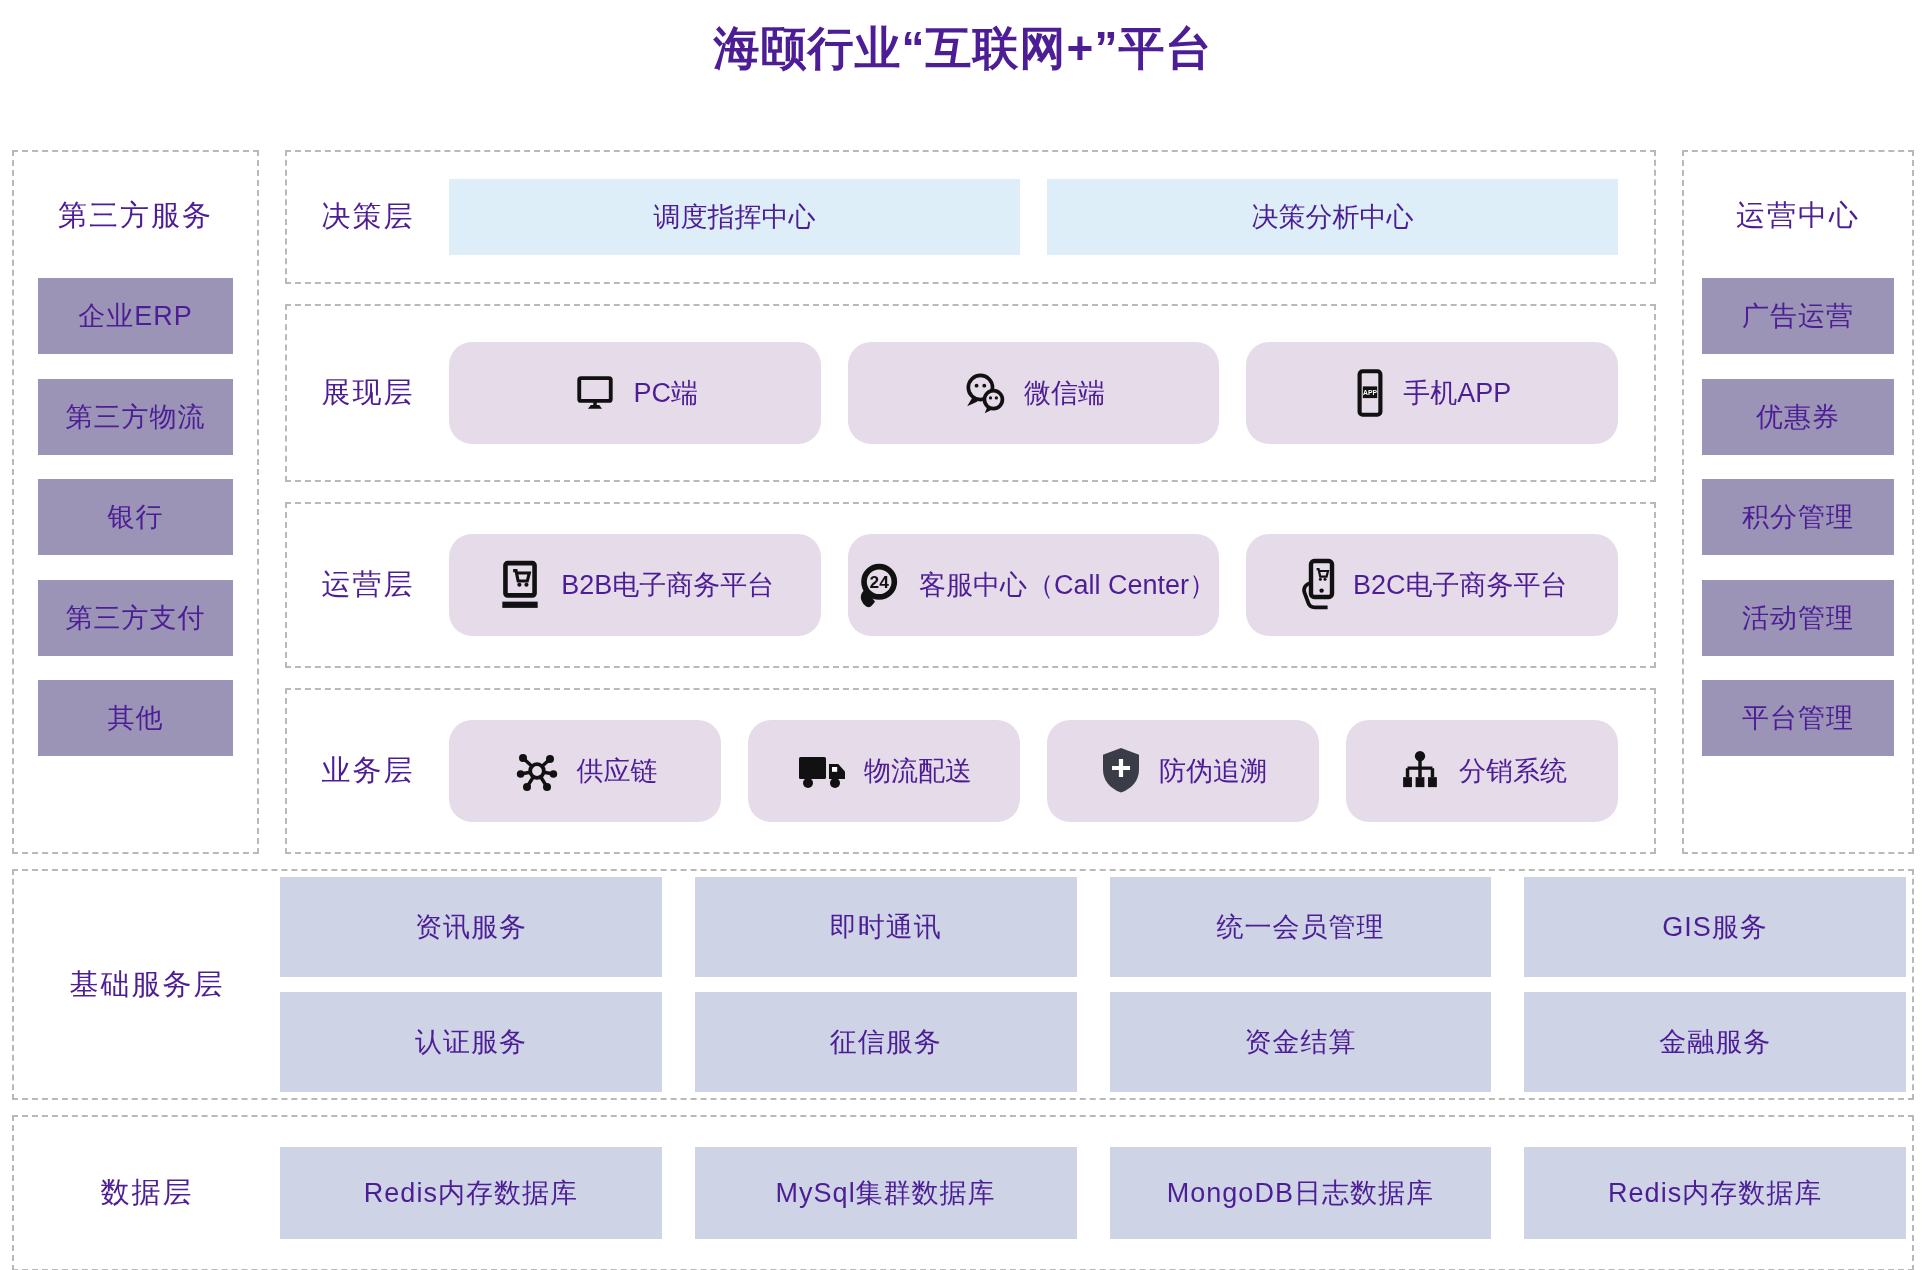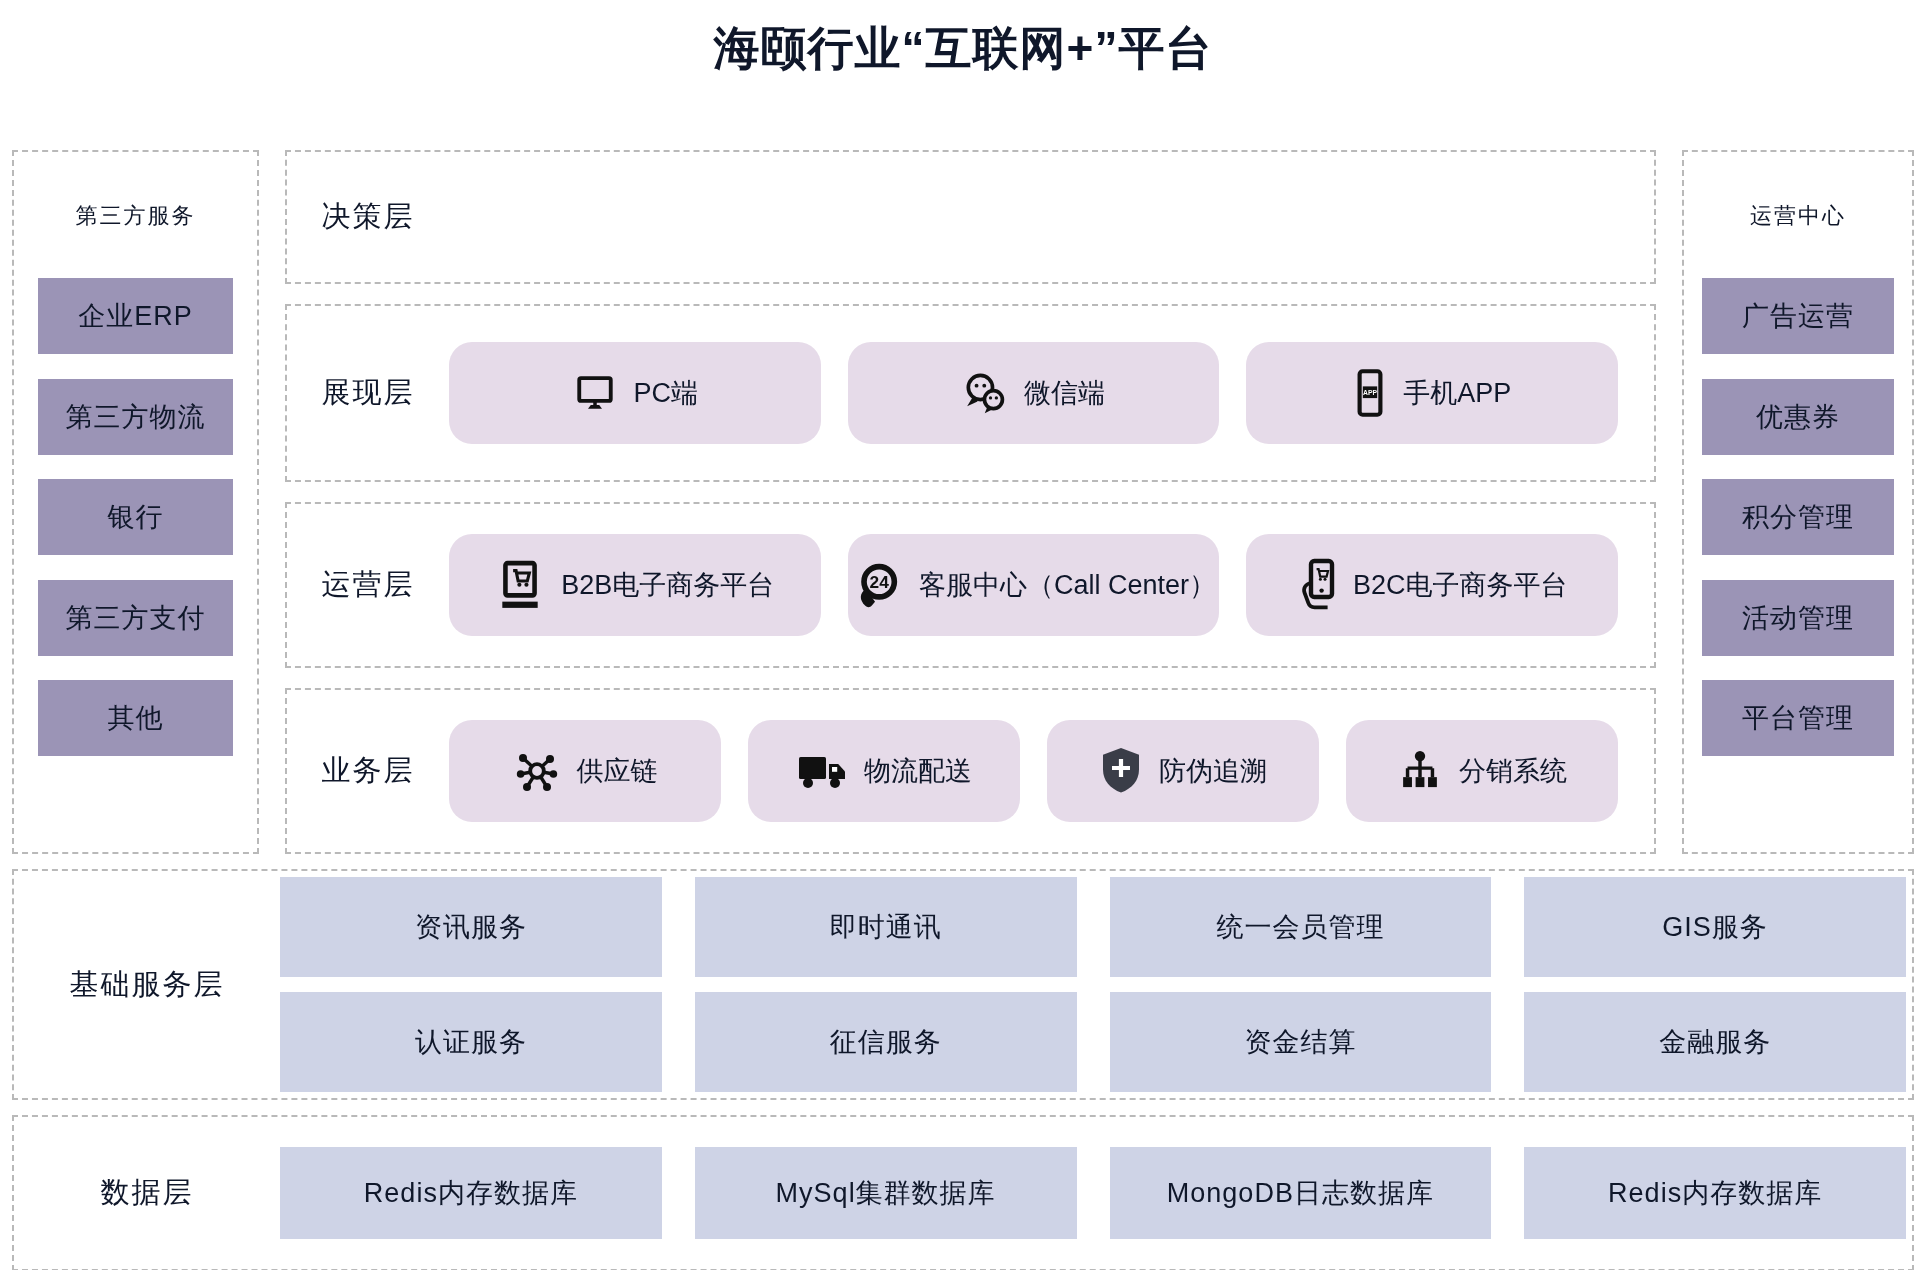"海颐行业“互联网+”平台" .page { color: #0f172a -> #4c1d95 }
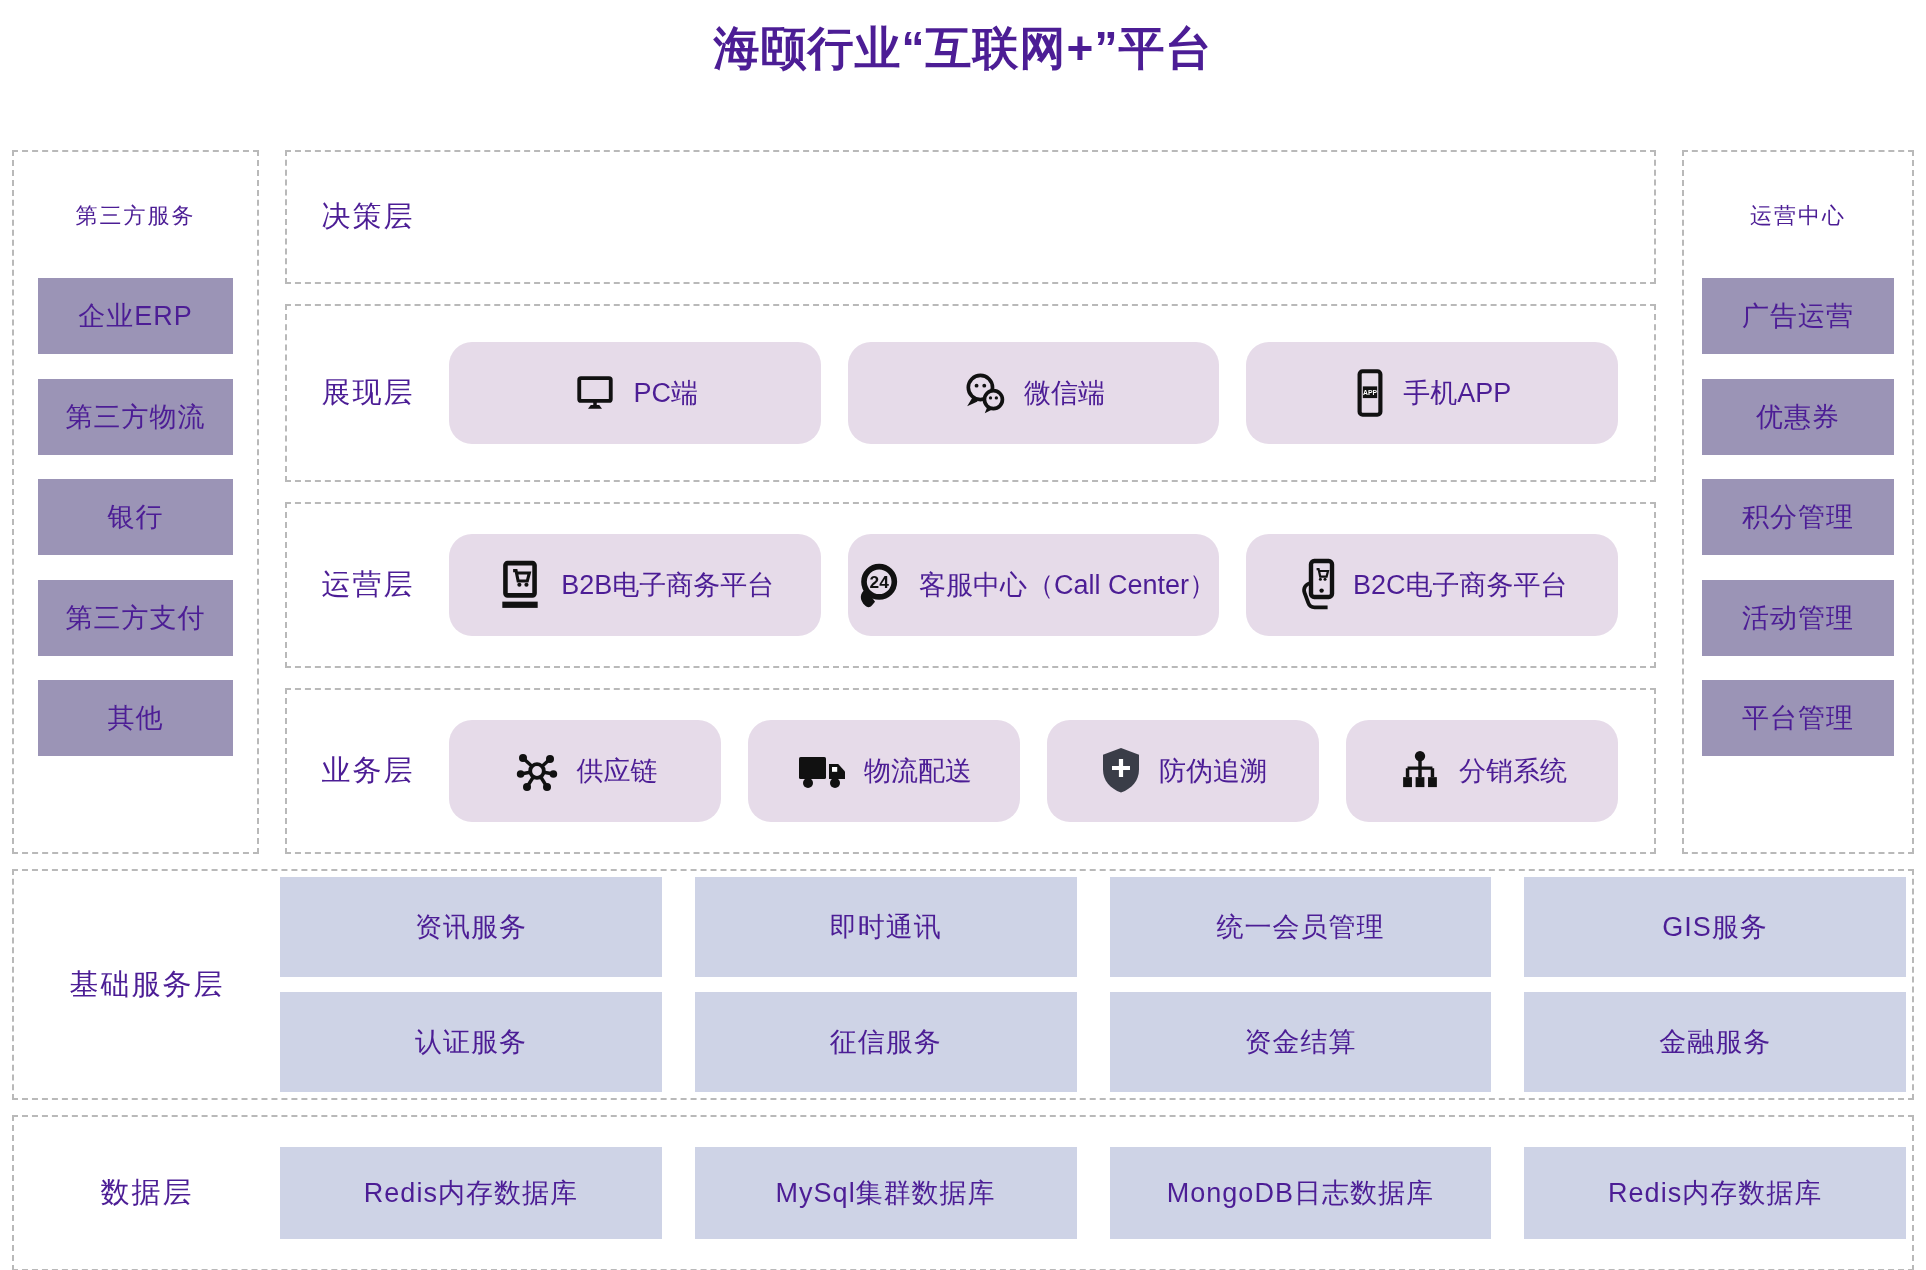"第三方服务" .side-title { font-size: 22px -> 29px }
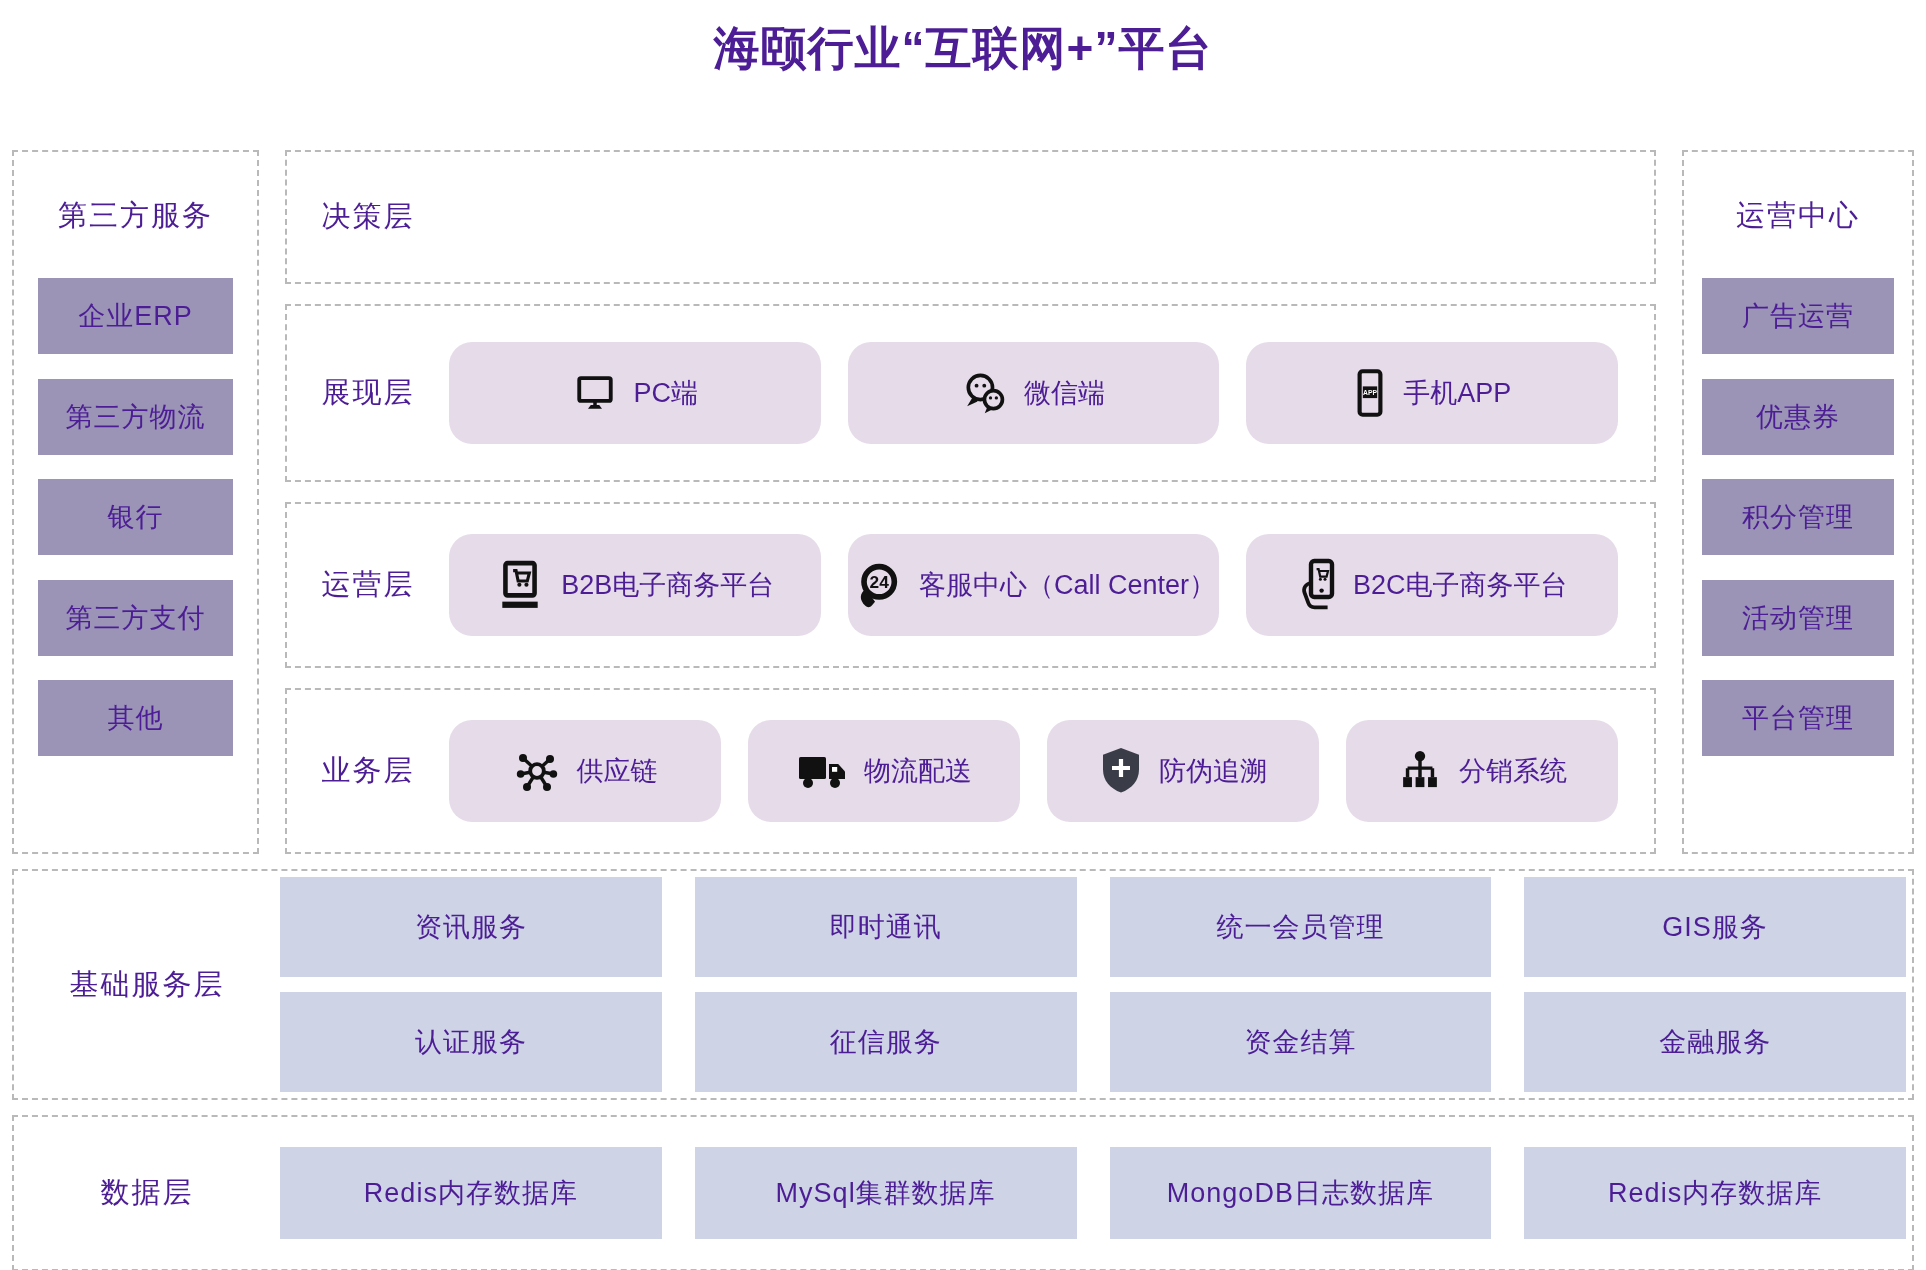"调度指挥中心" div.layer-items { html: none -> <div> <div>调度指挥中心</div> <div>决策分析中心</div> </div> }
